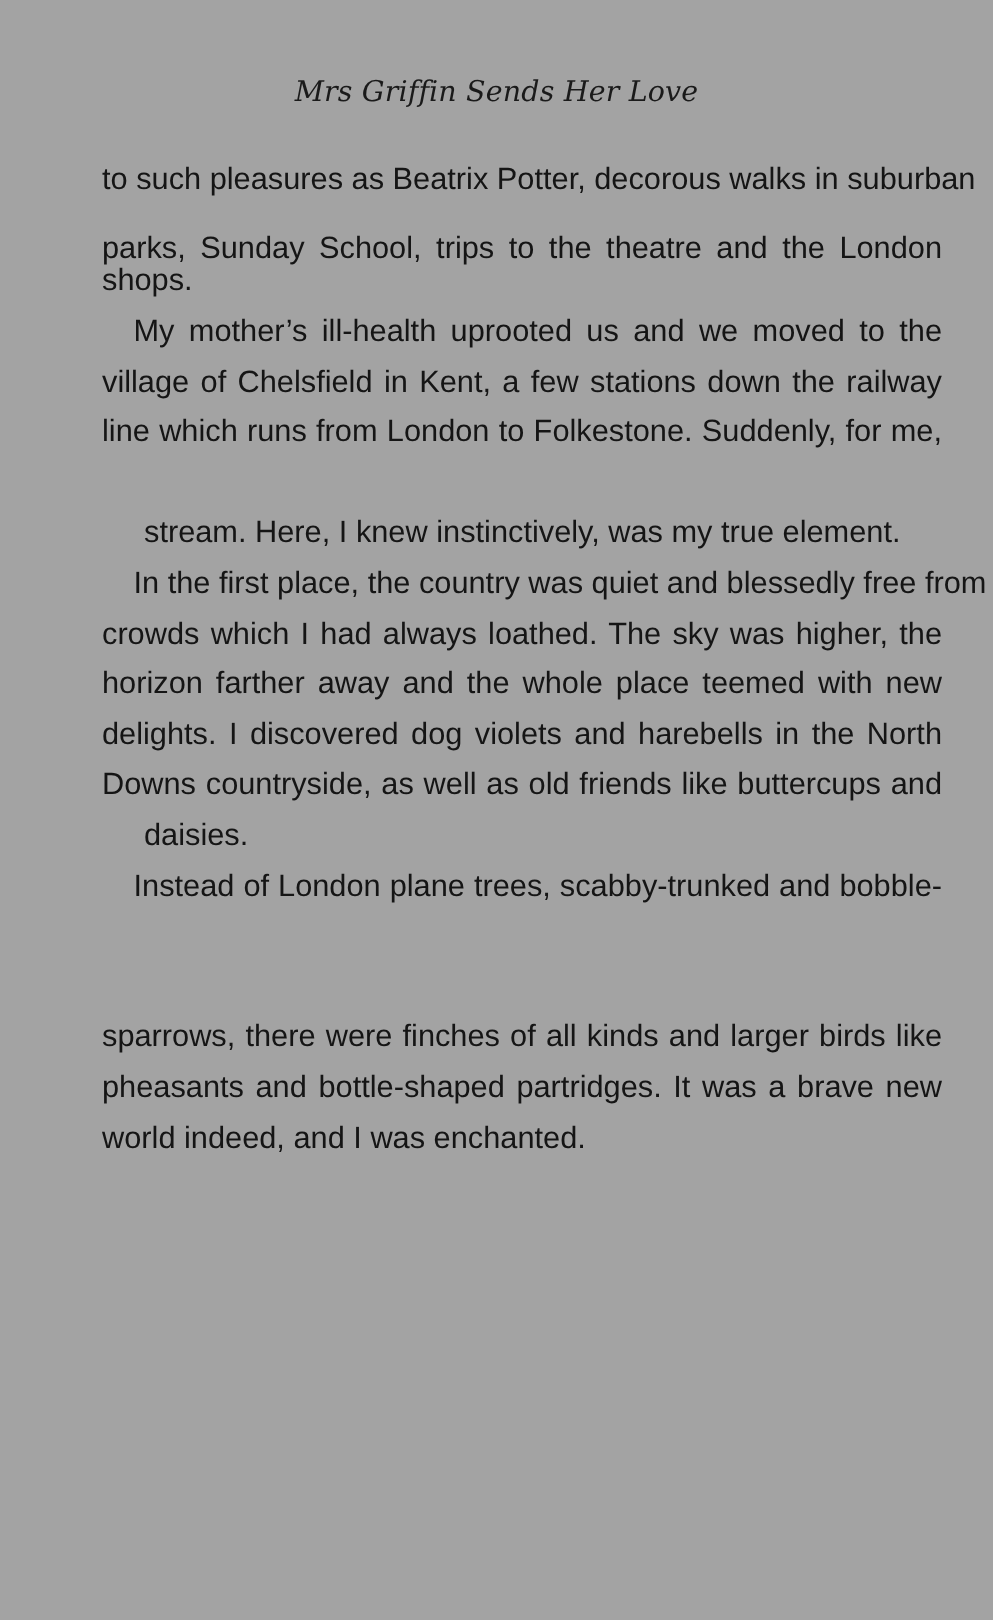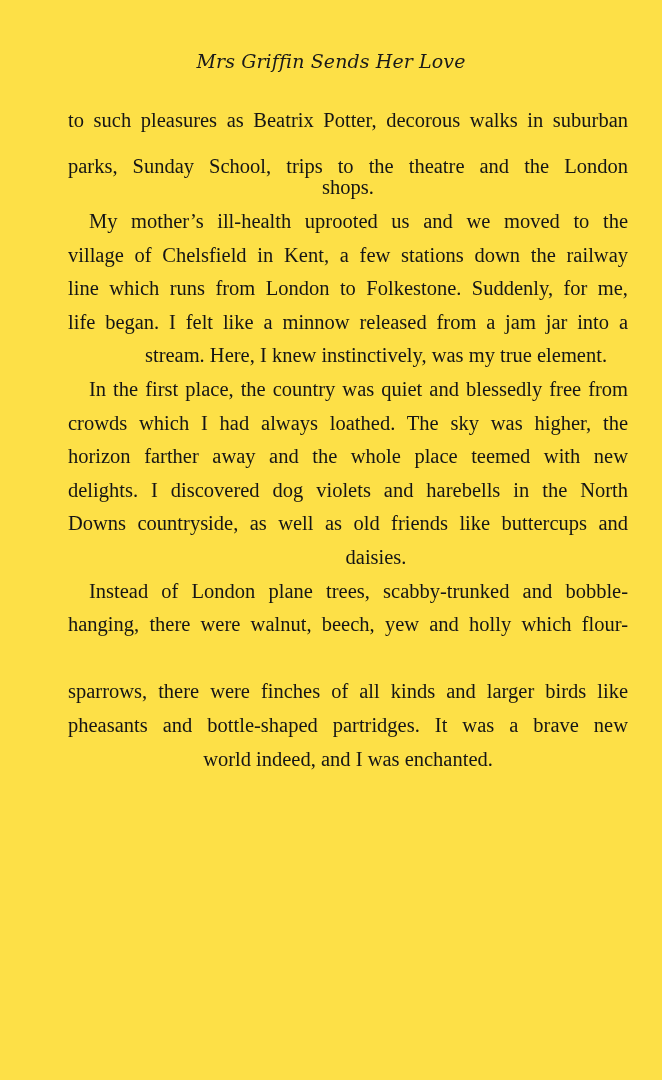"Mrs Griffin Sends Her Love" .page { background: #fde047 -> #a3a3a3 }
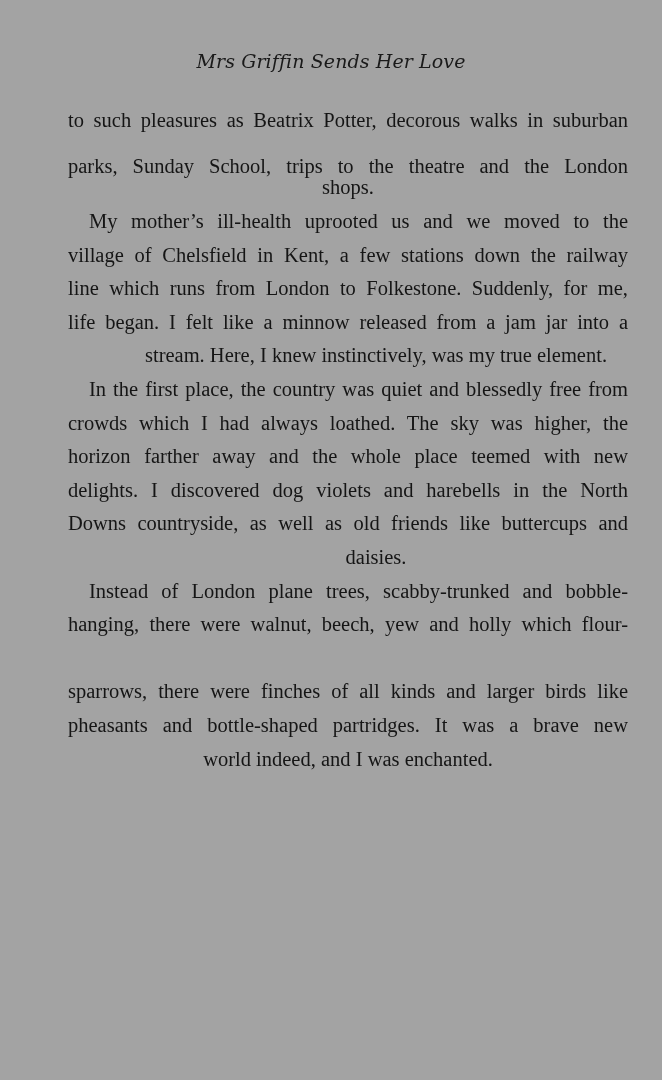"to such pleasures as Beatrix" .line { font-family: Liberation Serif, serif -> Liberation Sans, sans-serif }
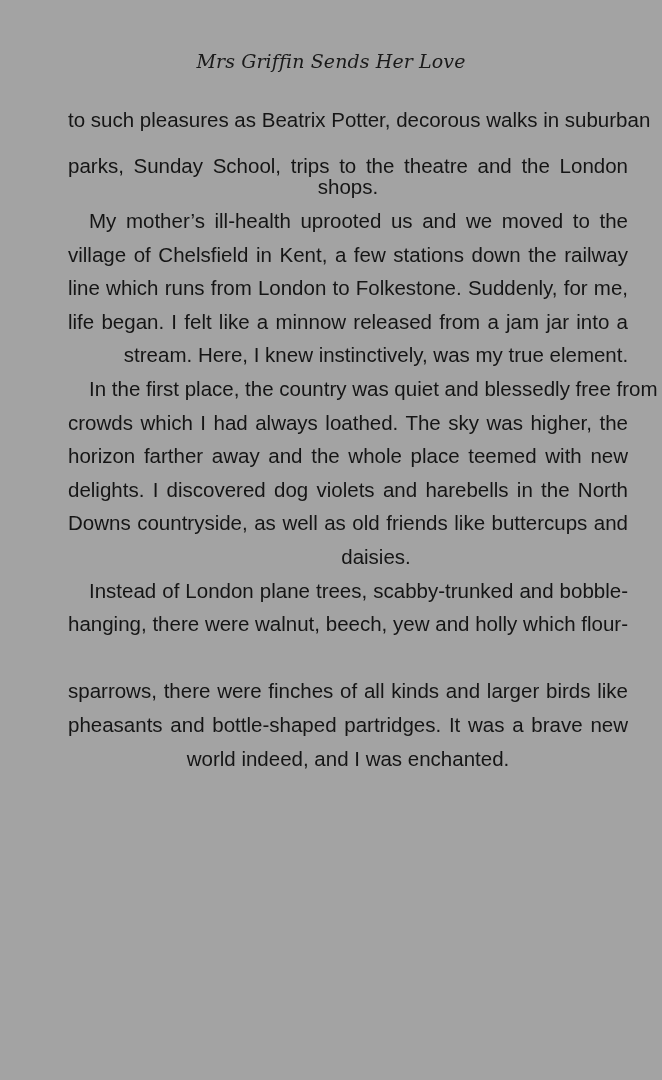"shops." .left { text-align: center -> left }
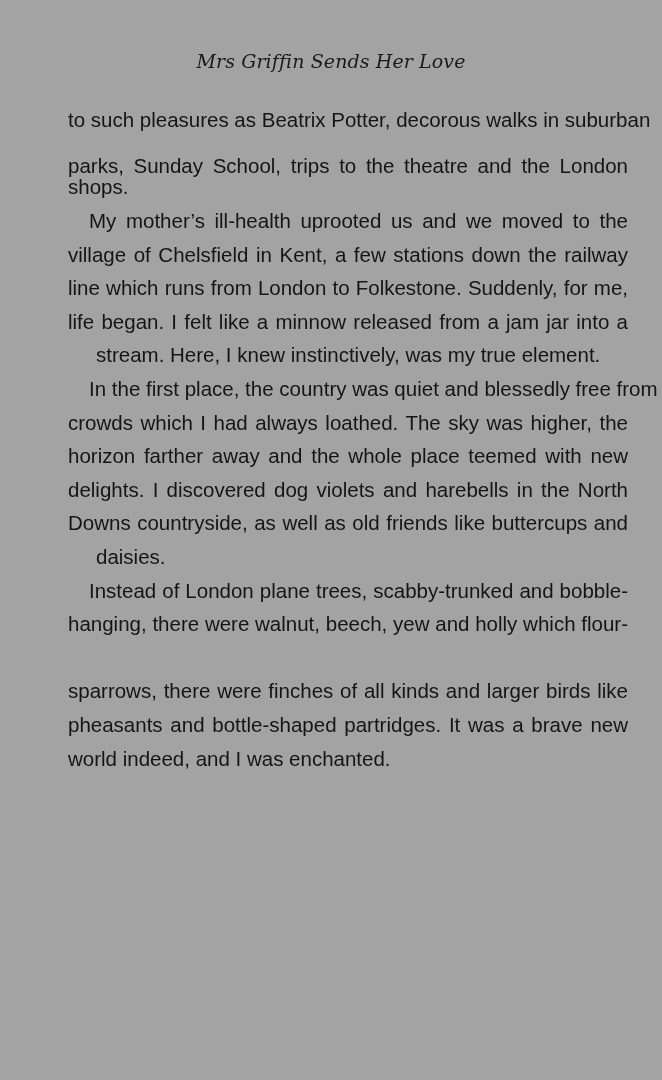"life began. I felt like" div.line { html: <div>life began. I felt like a minnow released from a jam jar into a</div> -> none }
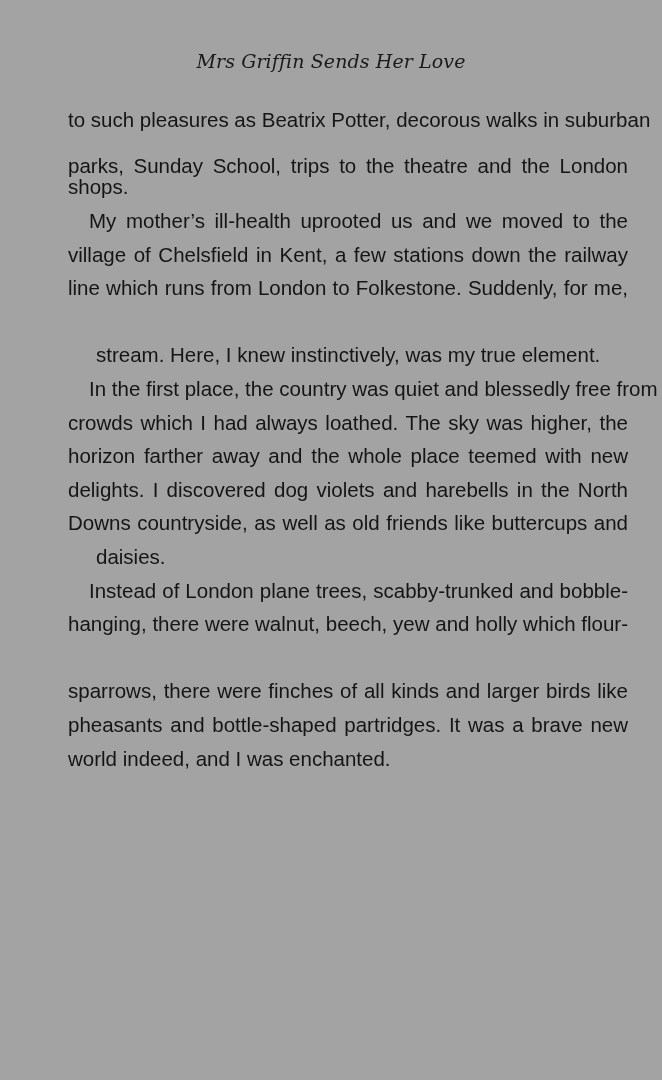"hanging, there were walnut, beech," div.line { html: <div>hanging, there were walnut, beech, yew and holly which flour-</div> -> none }
